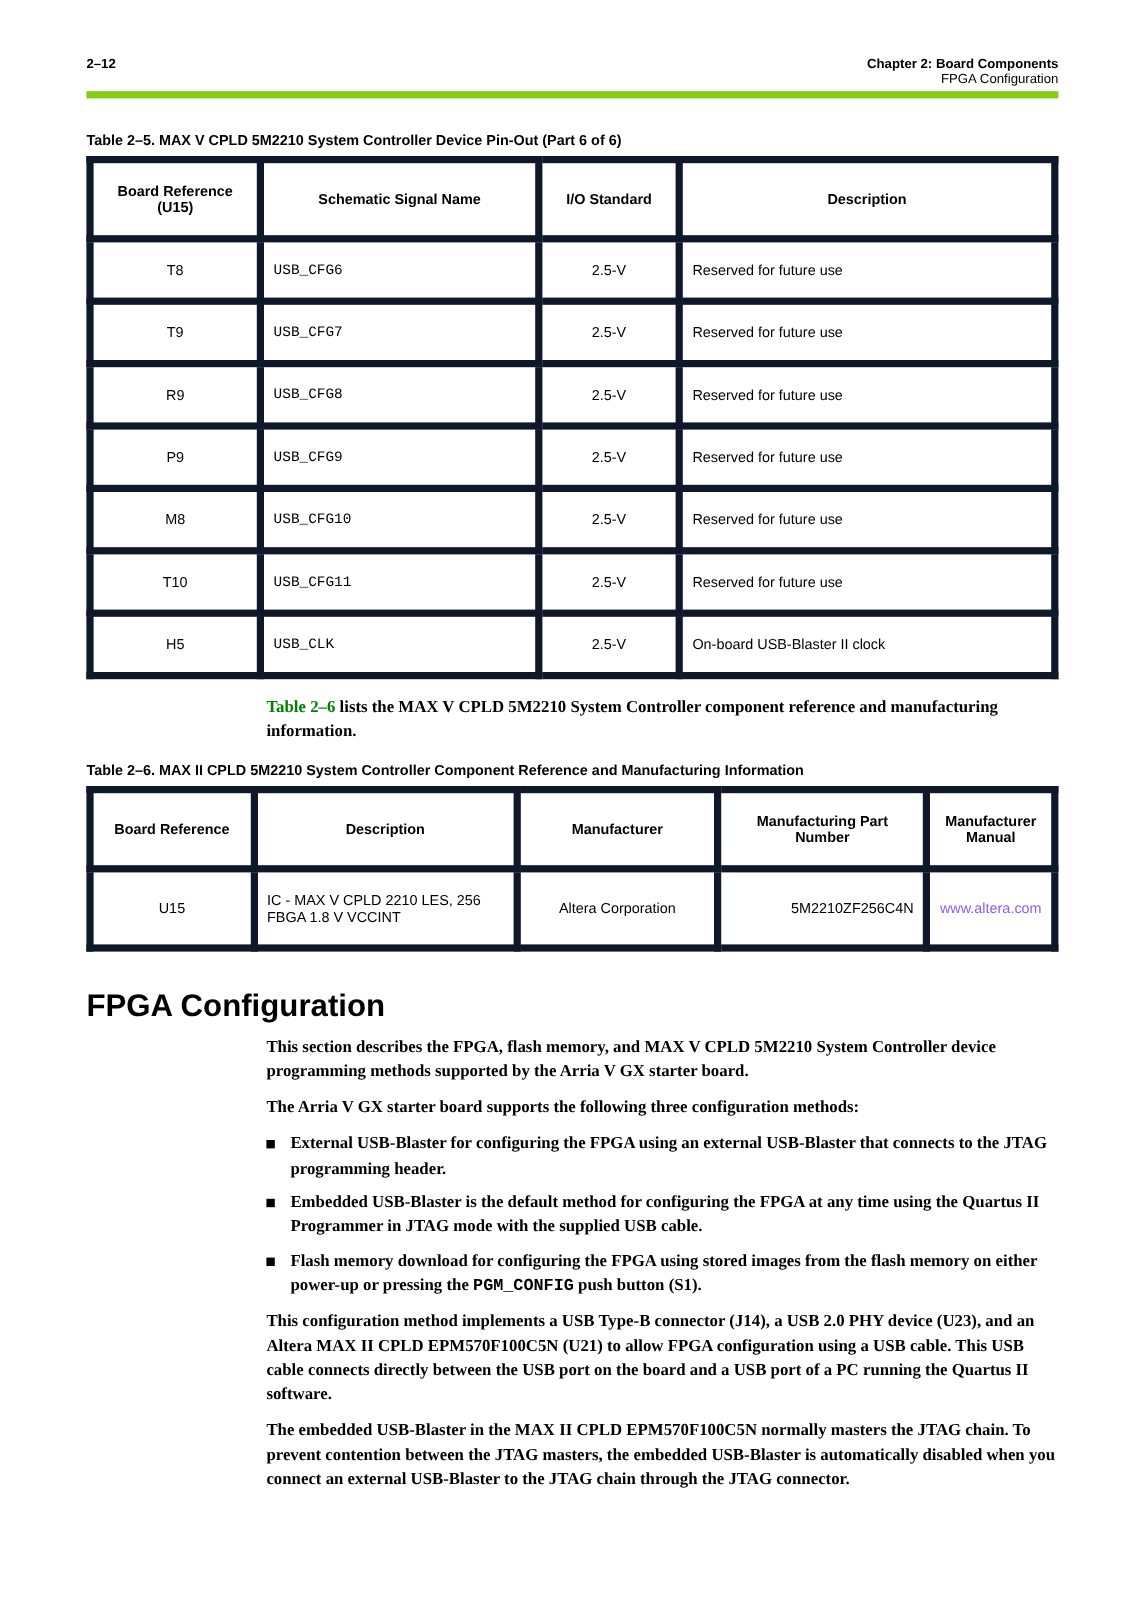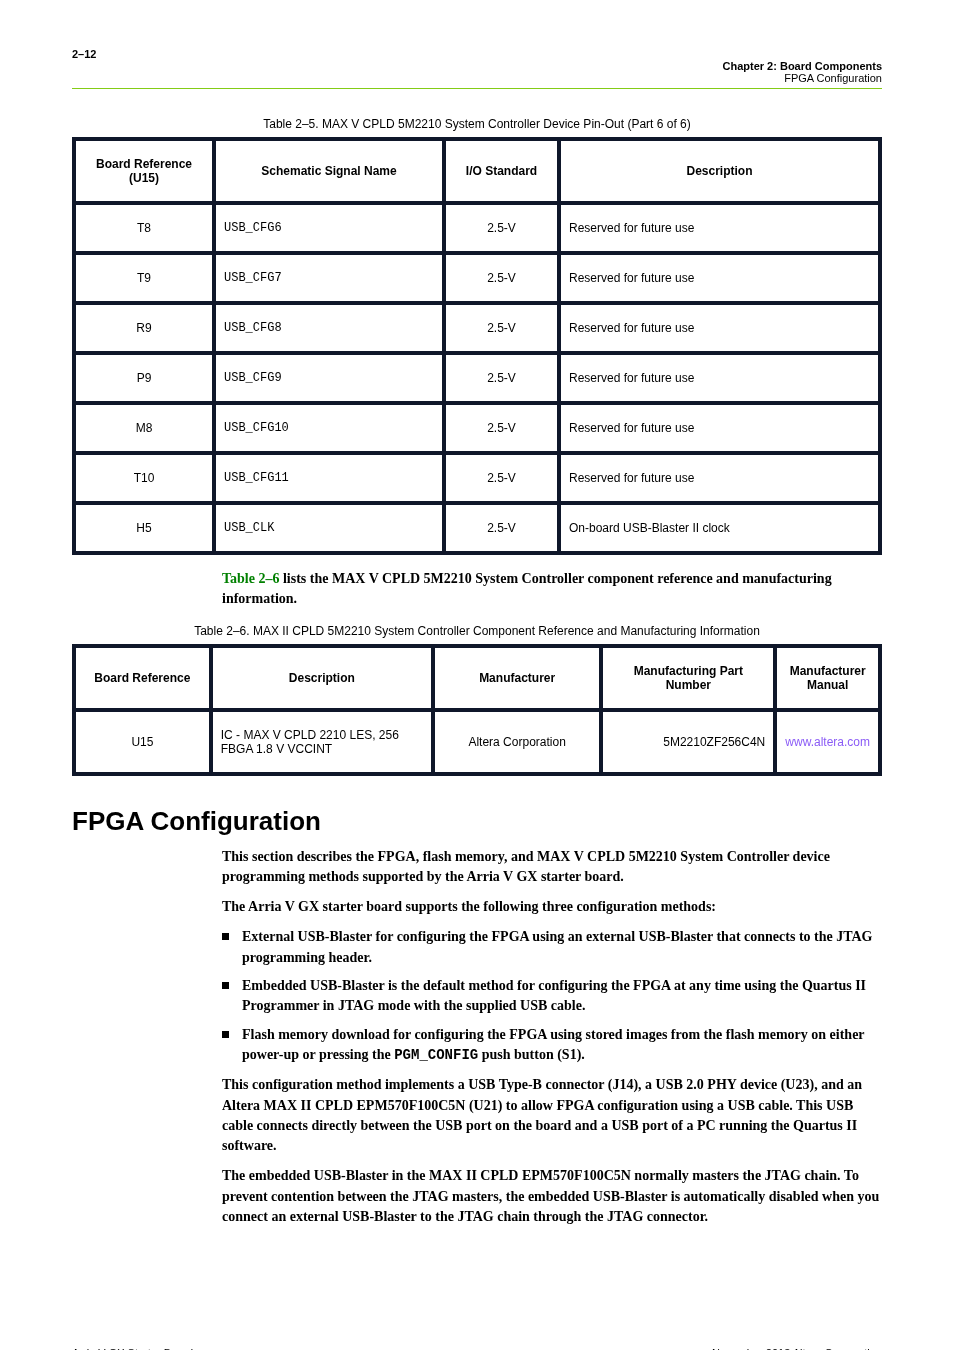"2–12" .running-head { border-bottom: 1px solid #84cc16 -> 6px solid #84cc16; flex-direction: column -> none }
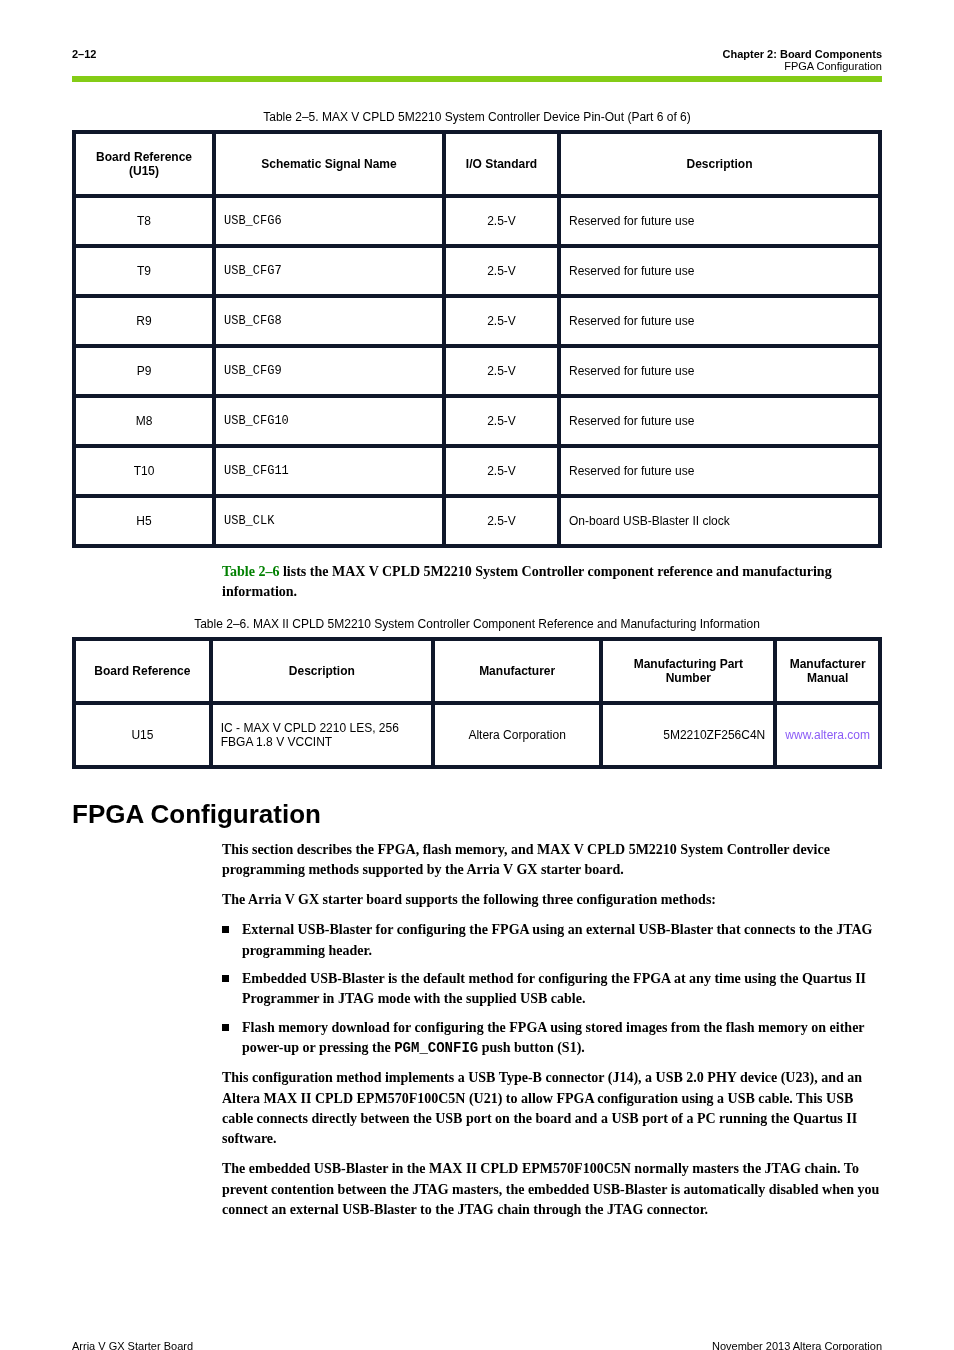"Table 2–5. MAX V CPLD" .table-caption { font-weight: normal -> bold; text-align: center -> none }
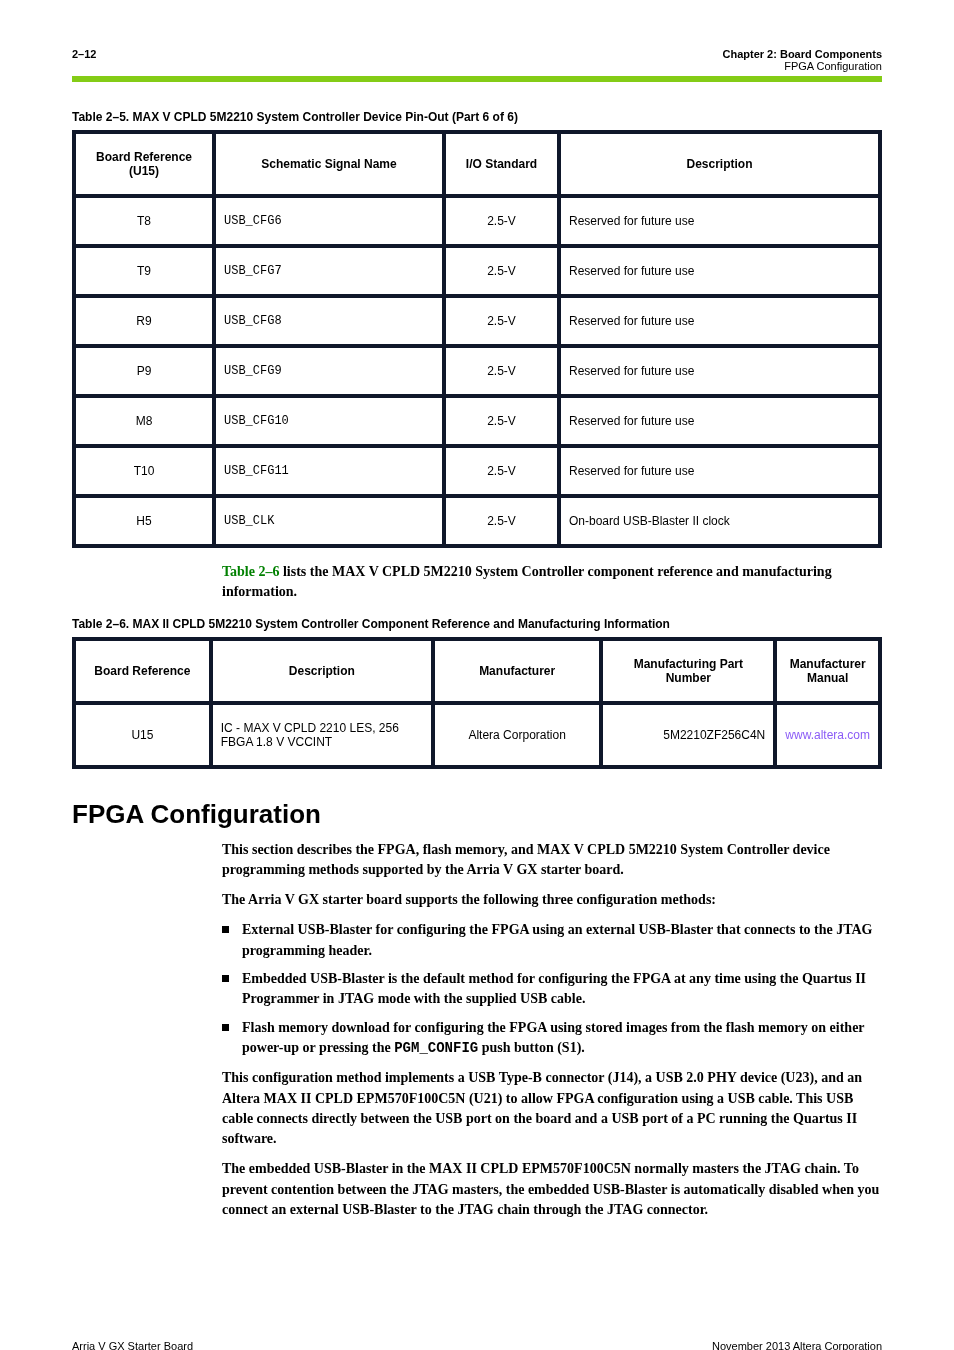"Board Reference (U15)" table.data th, table.data td { border: 4px solid #0f172a -> 6px solid #0f172a }
